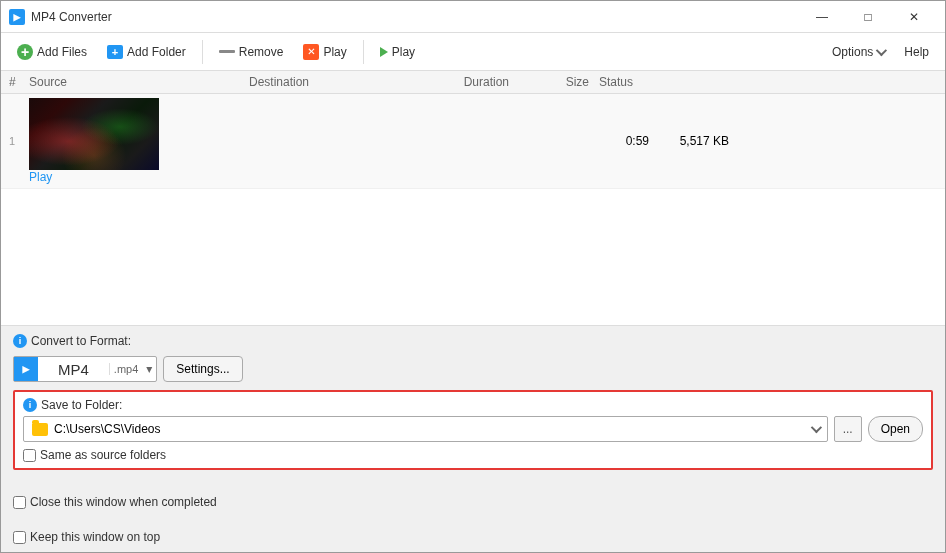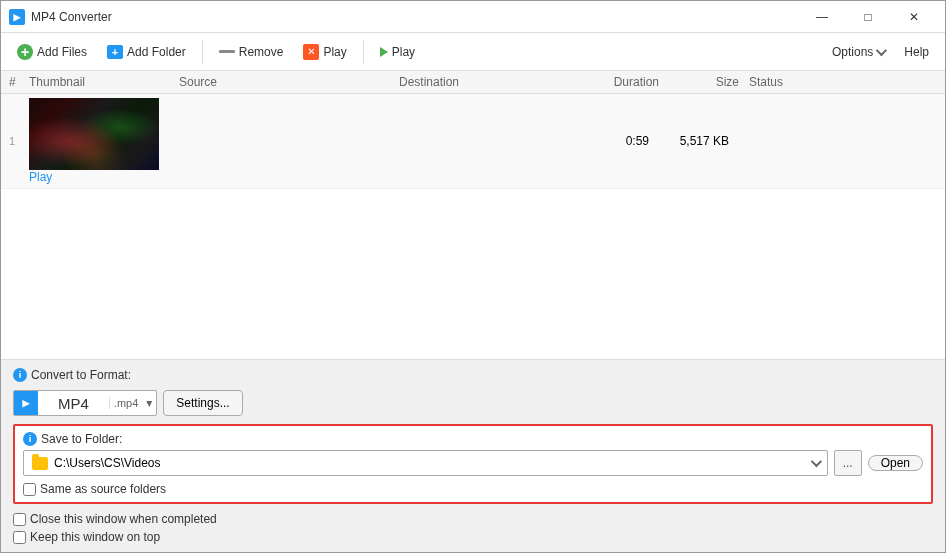"Thumbnail" div.col-thumbnail { html: <div>Thumbnail</div> -> none }
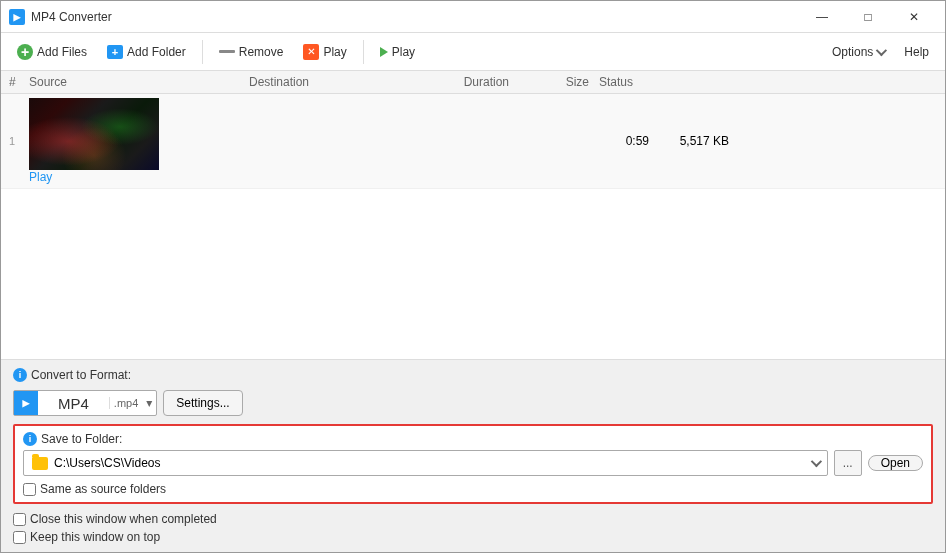"Open" .open-btn { height: 16px -> 26px }
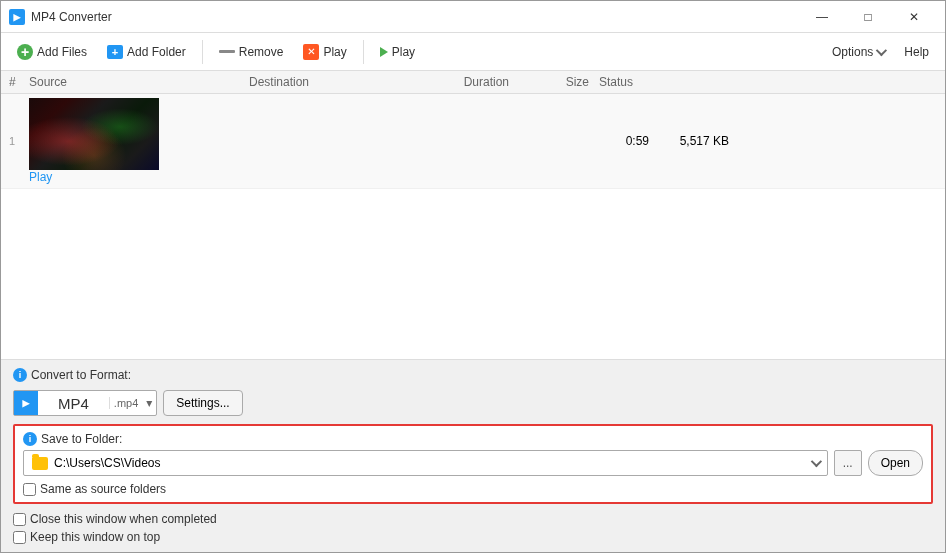"Close this window when completed" .checkbox-row { margin-top: none -> 17px }
